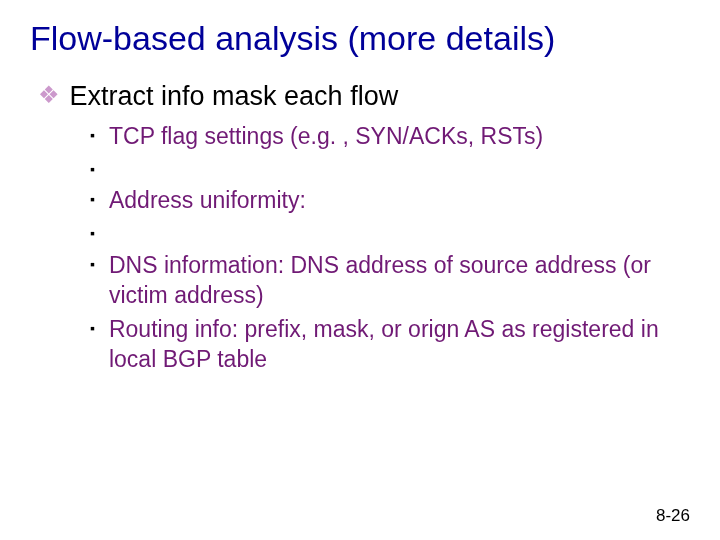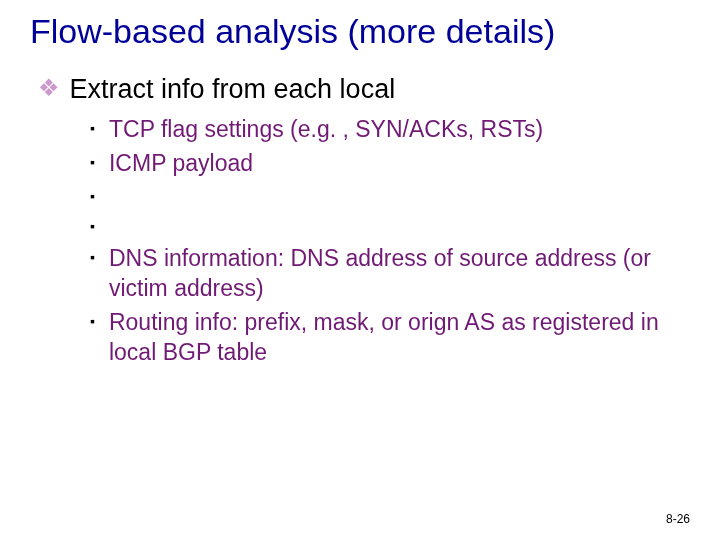"Flow-based analysis (more details)" .slide { padding: 11px 30px 20px 30px -> 18px 30px 20px 30px }
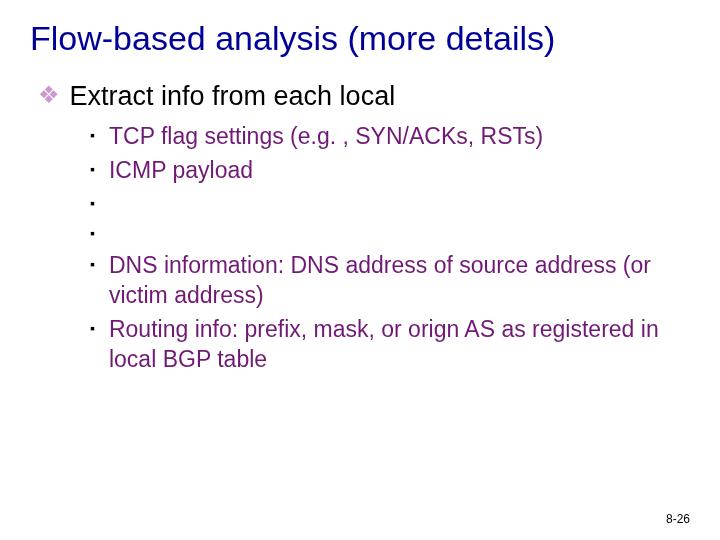"Extract info from each local" span.level1-text { text: from each local -> mask each flow }
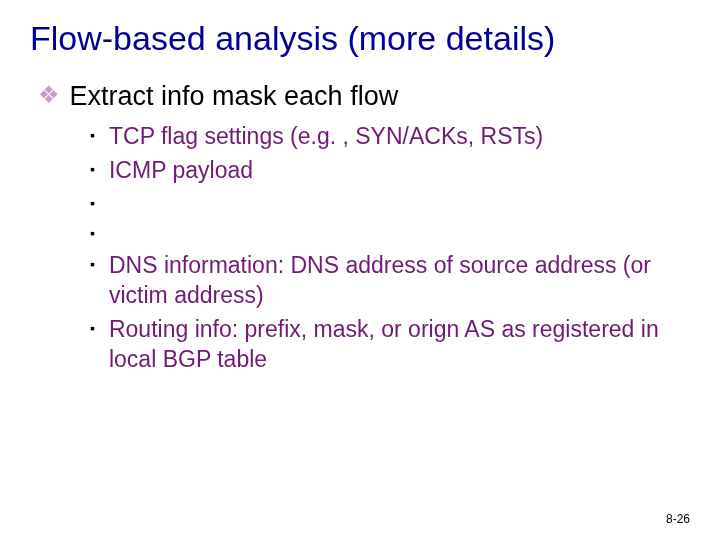"ICMP payload" span.level2-text { html: <span>ICMP payload</span> -> none }
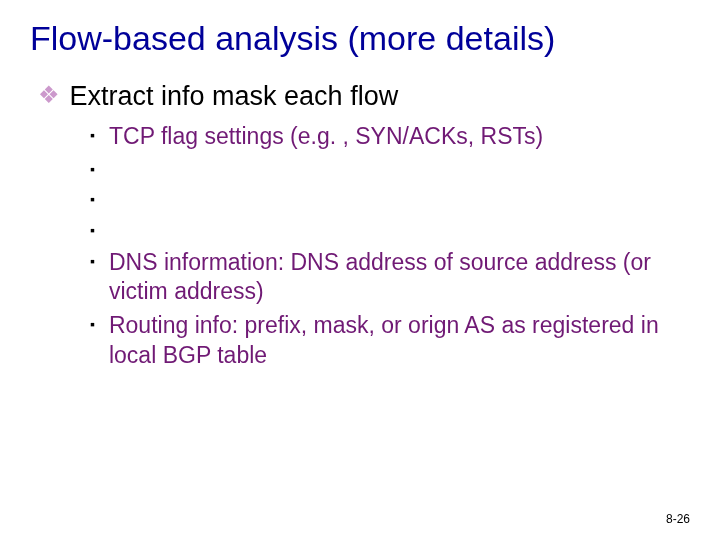"Address uniformity:" span.level2-text { html: none -> <span>Address uniformity:</span> }
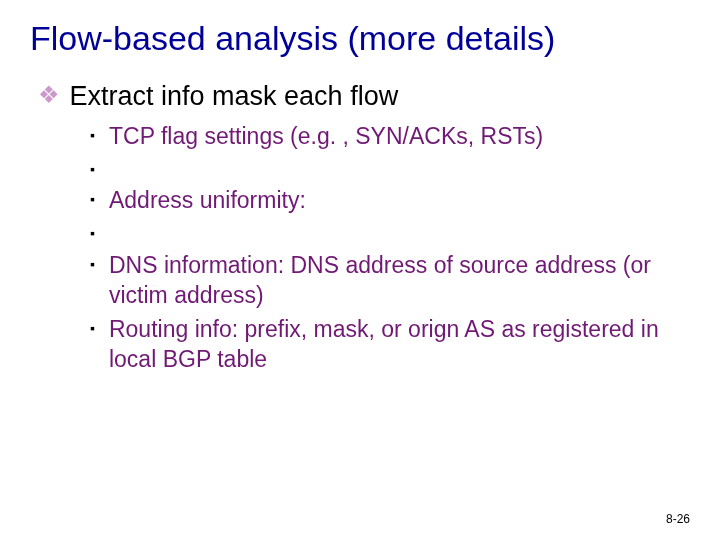"8-26" .page-number { font-size: 12px -> 17px }
